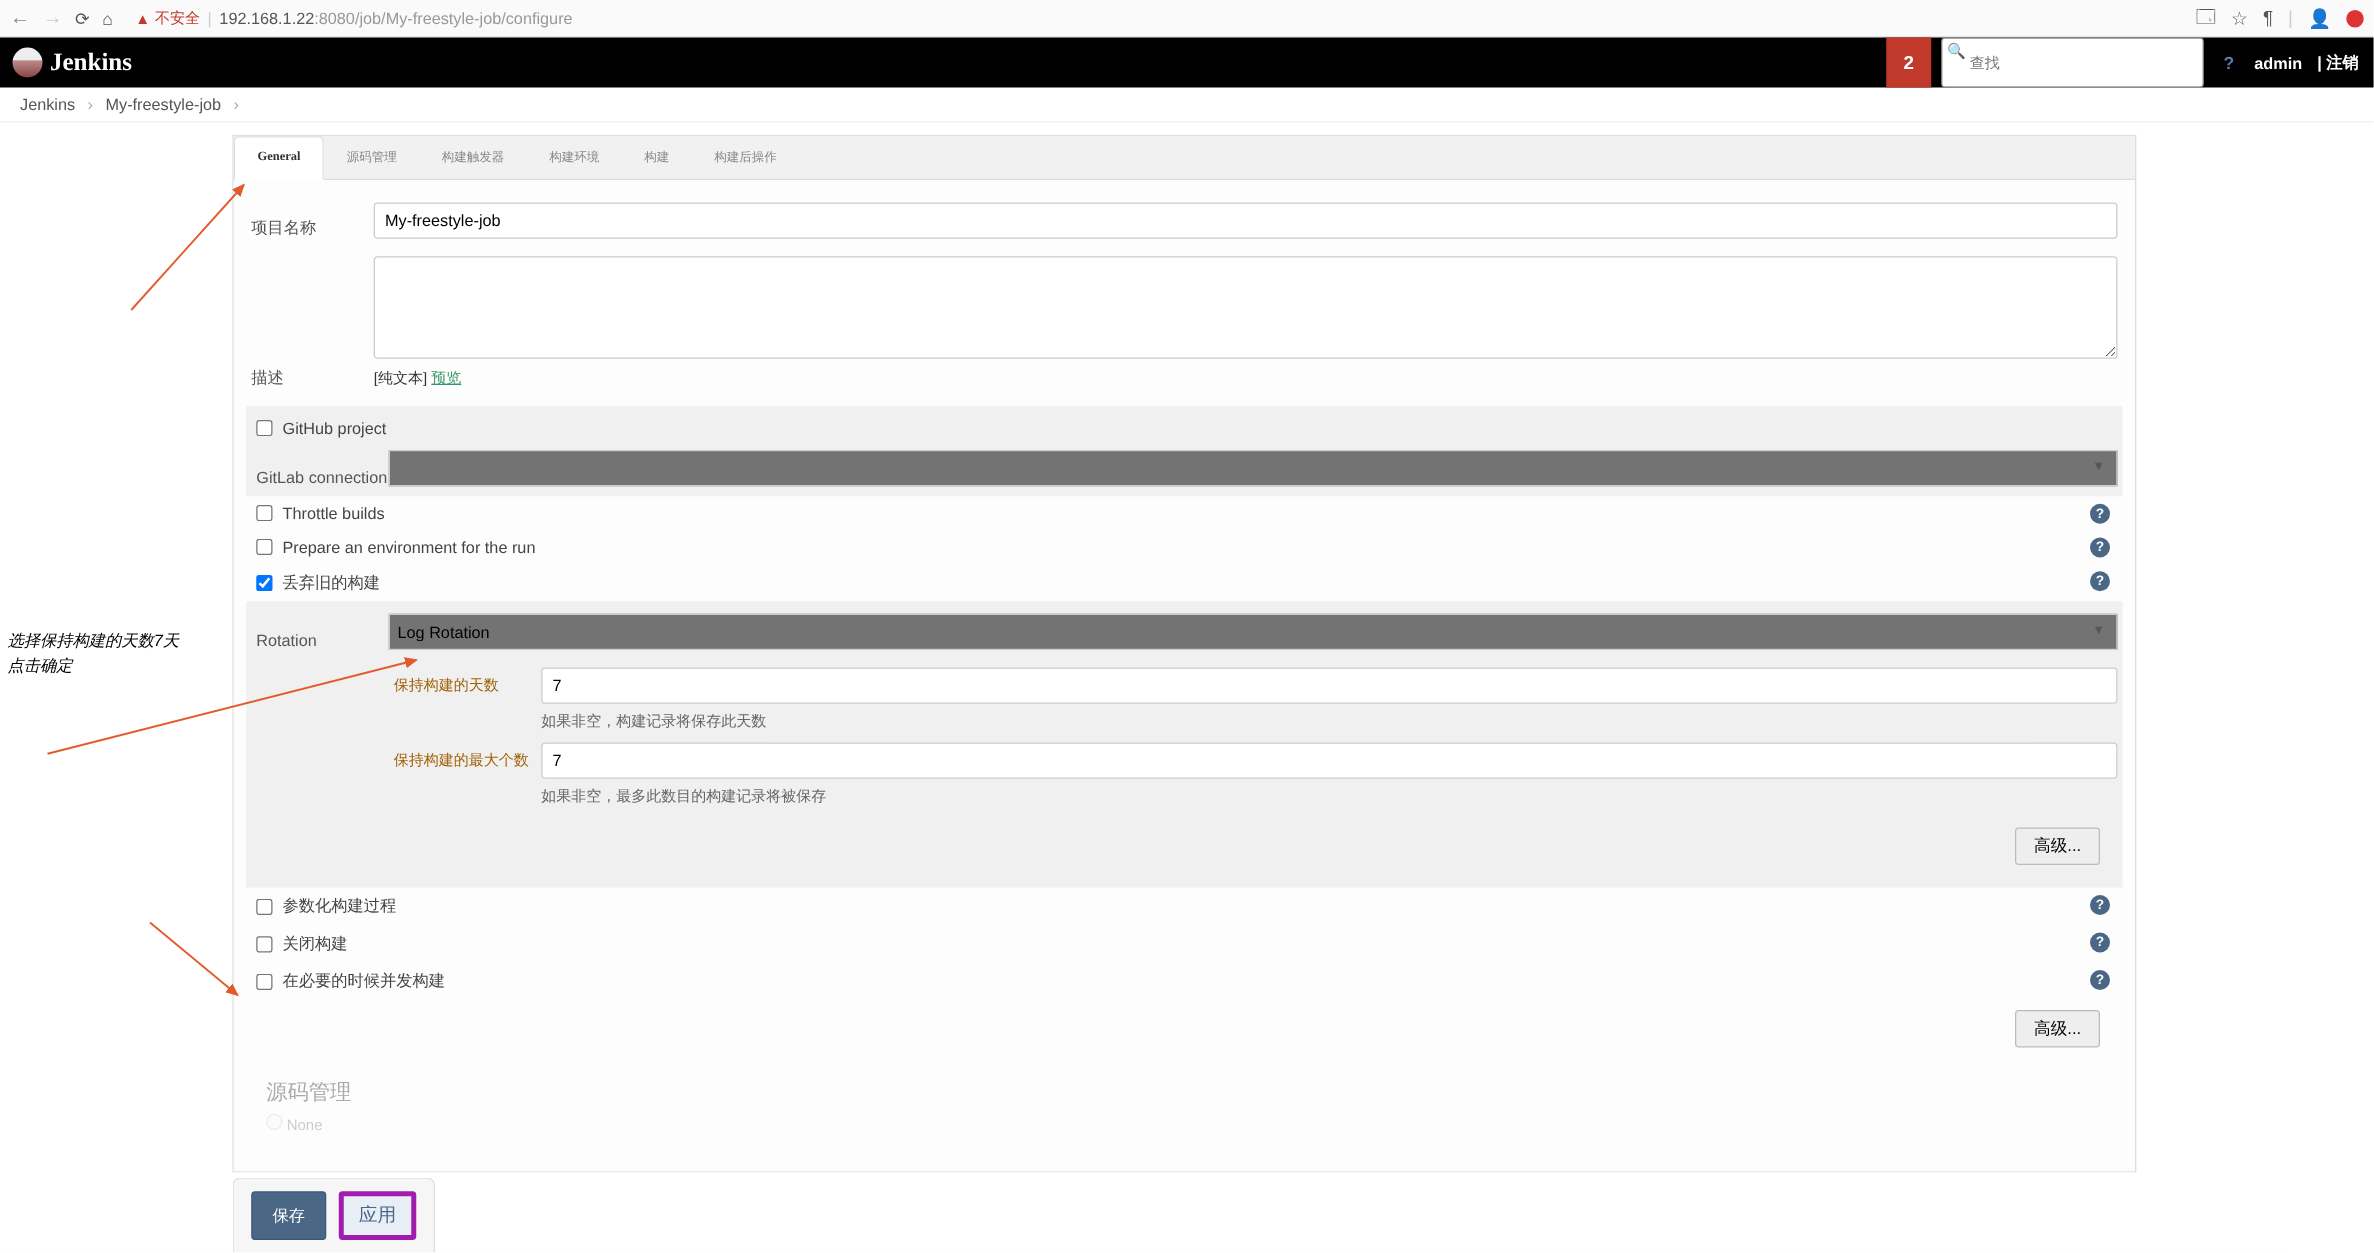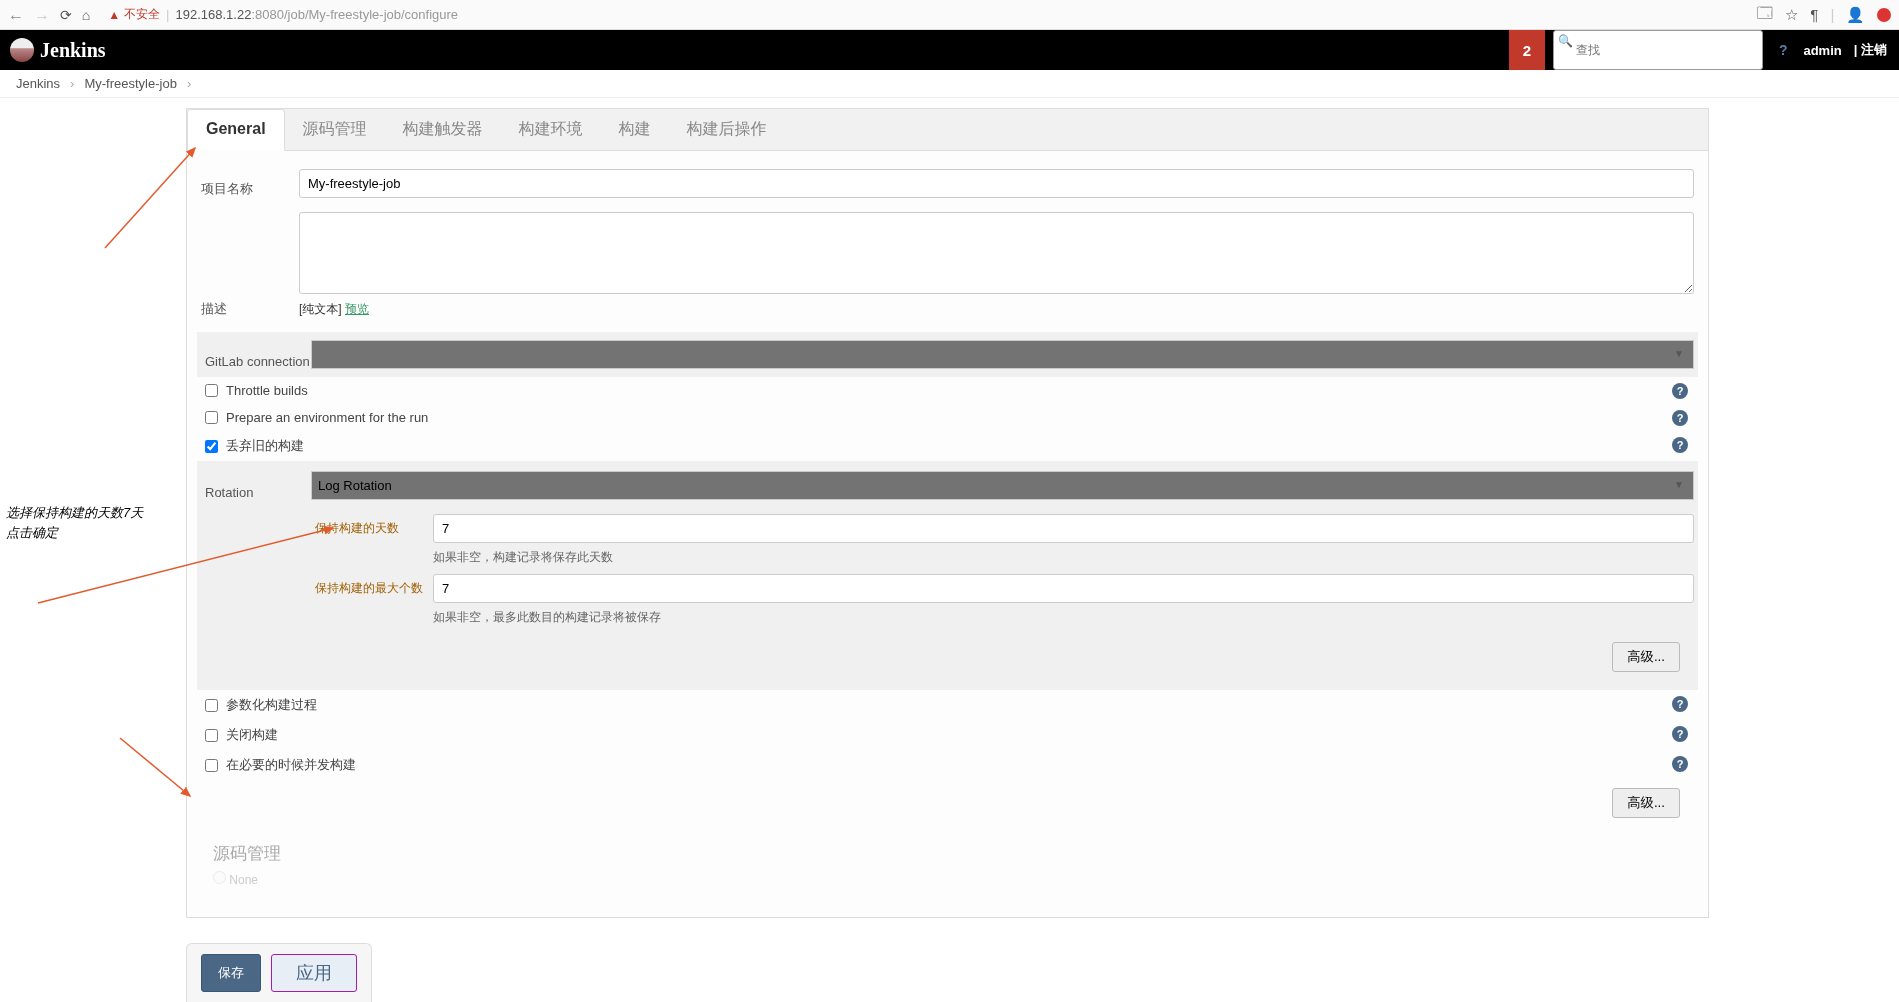"General" .tabs .tab { font-family: none -> Liberation Serif, serif; font-size: 16px -> 10px }
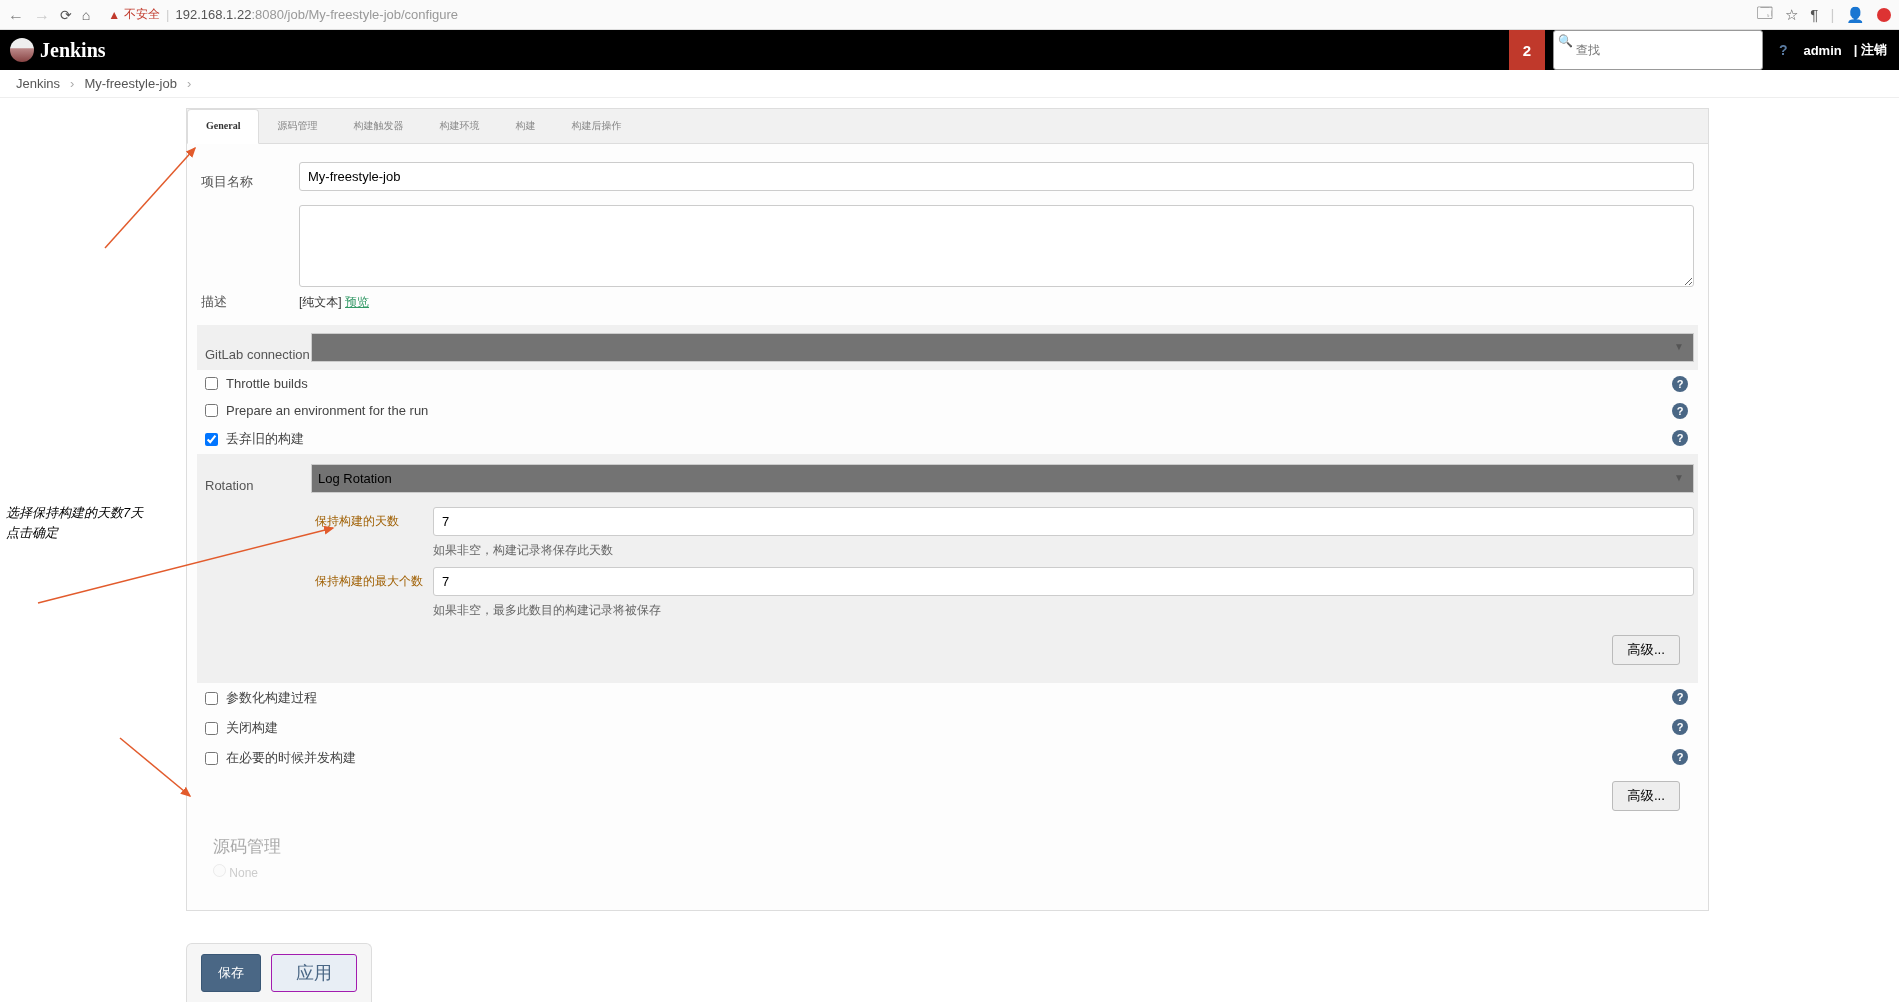"GitHub project" div.check-row { html: none -> <div> <input> <span>GitHub project</span> </div> }
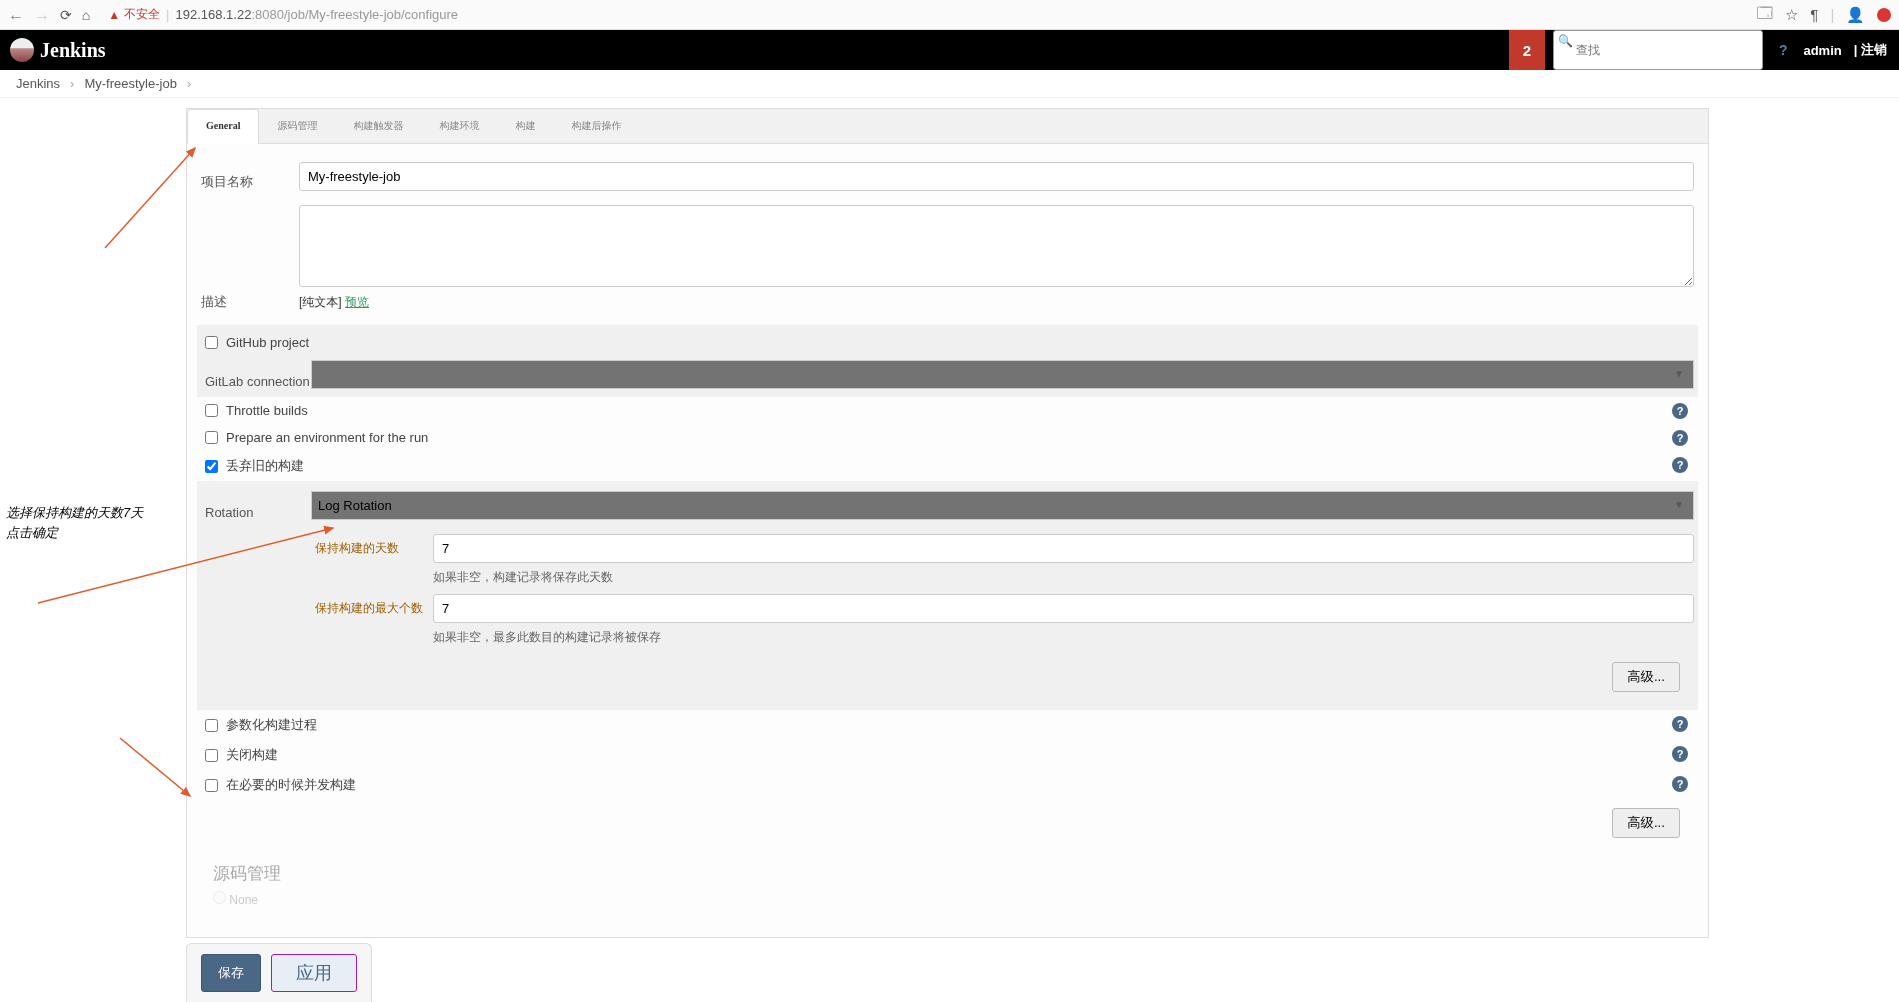"应用" .btn-secondary { border: 1px solid #a21caf -> 4px solid #a21caf; font-size: 18px -> 15px; padding: 6px 24px -> 6px 12px }
